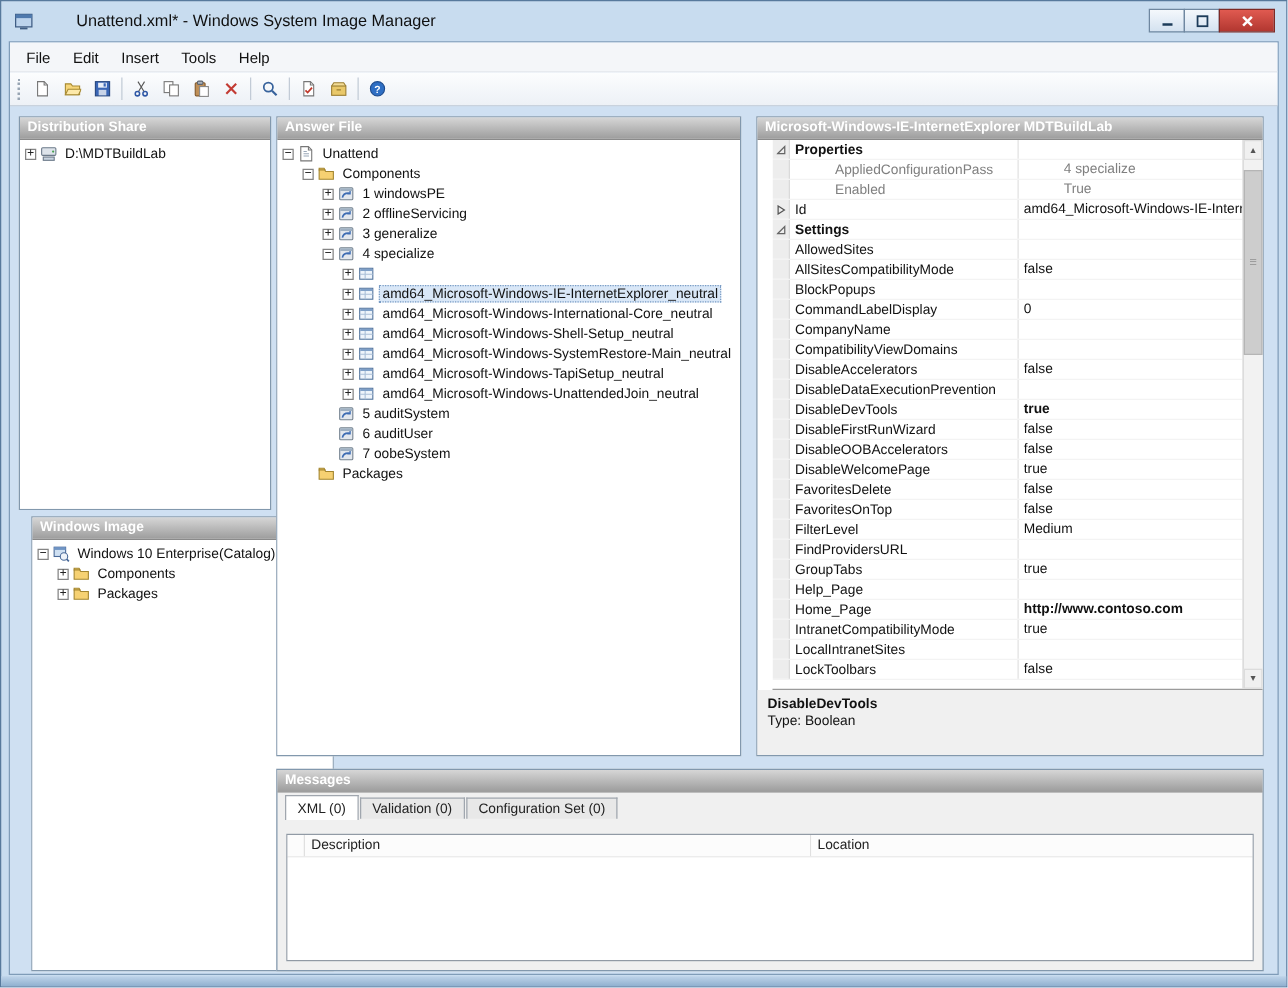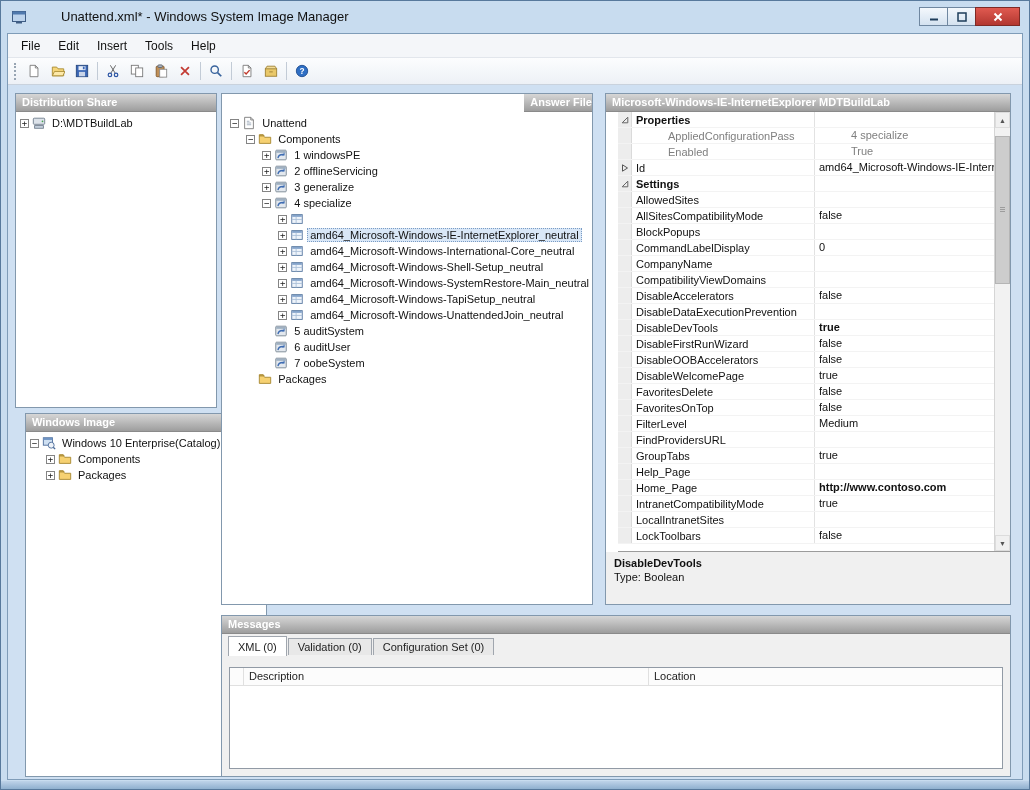"Answer File" .panel.answer { align-items: flex-end -> none }
